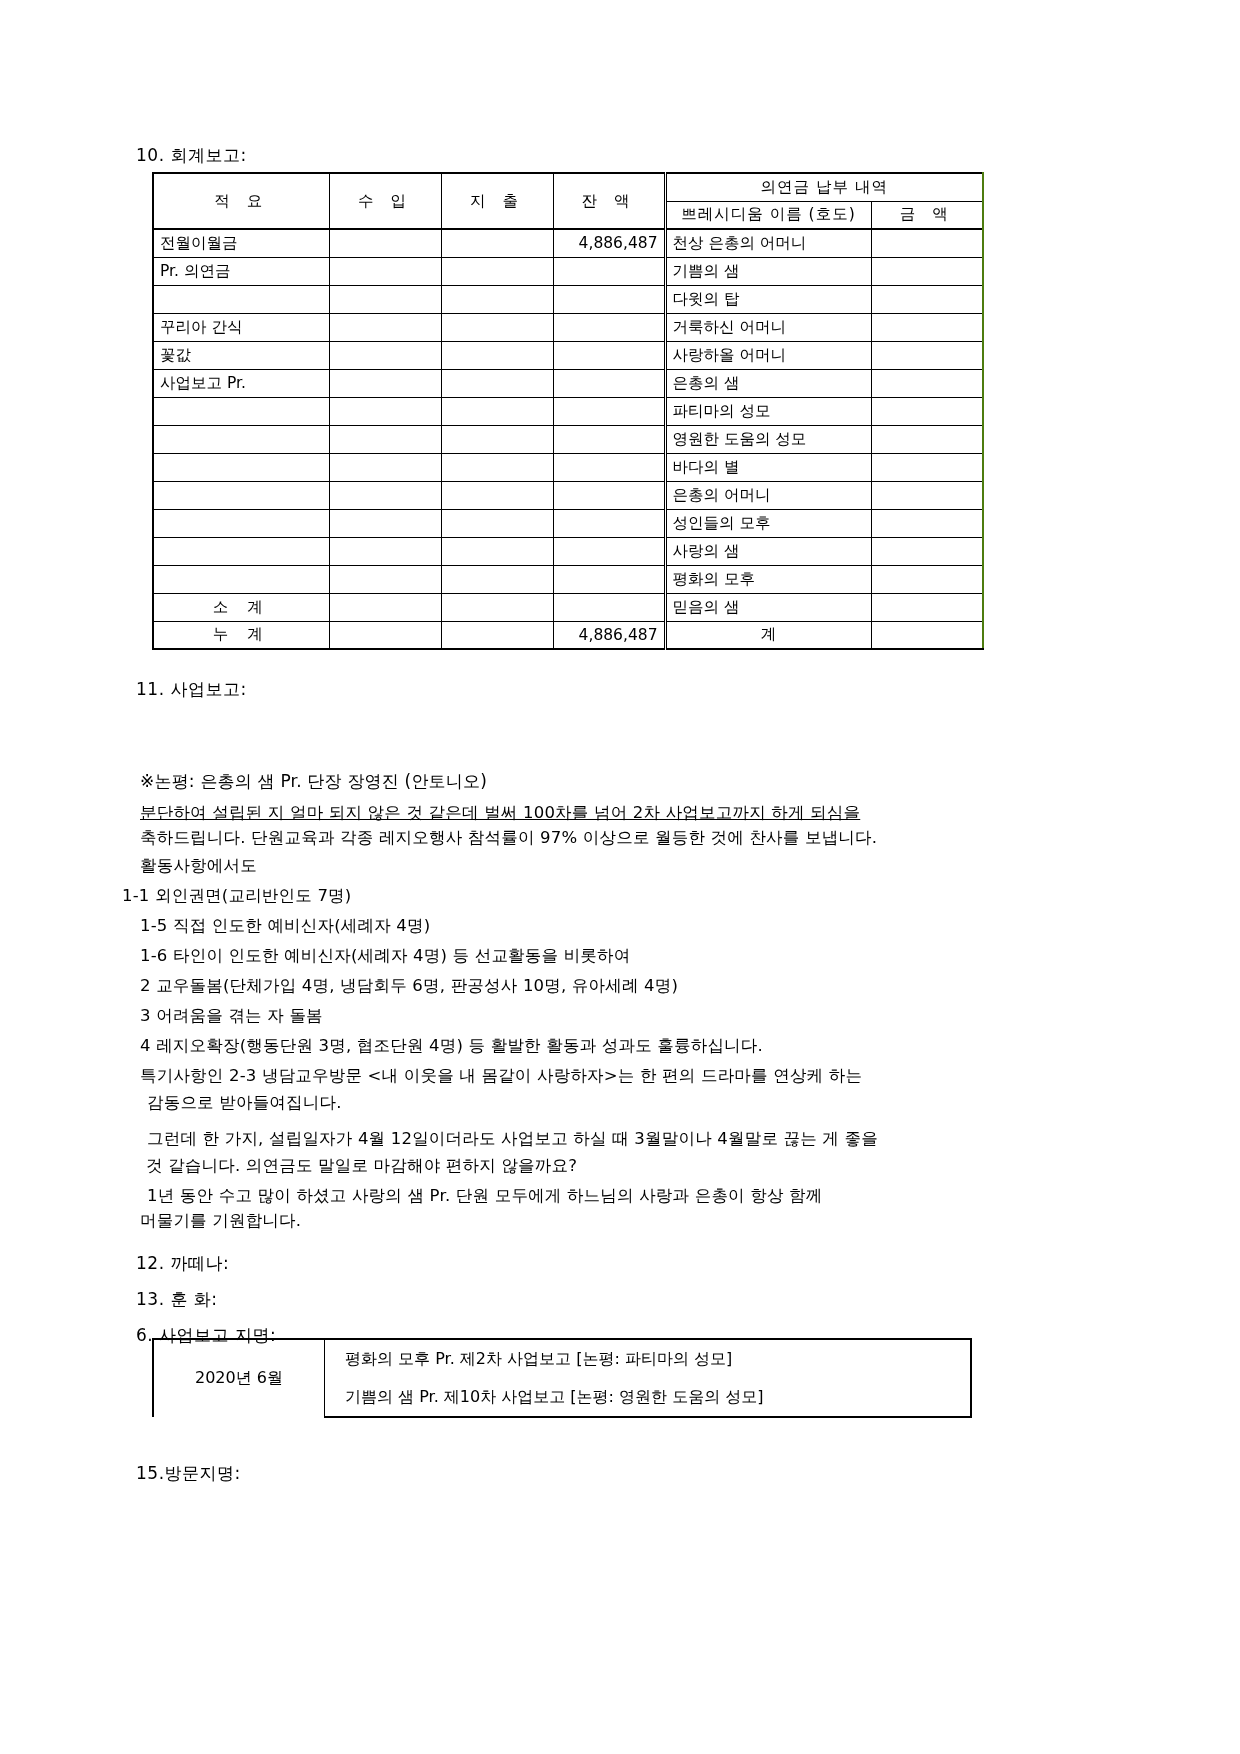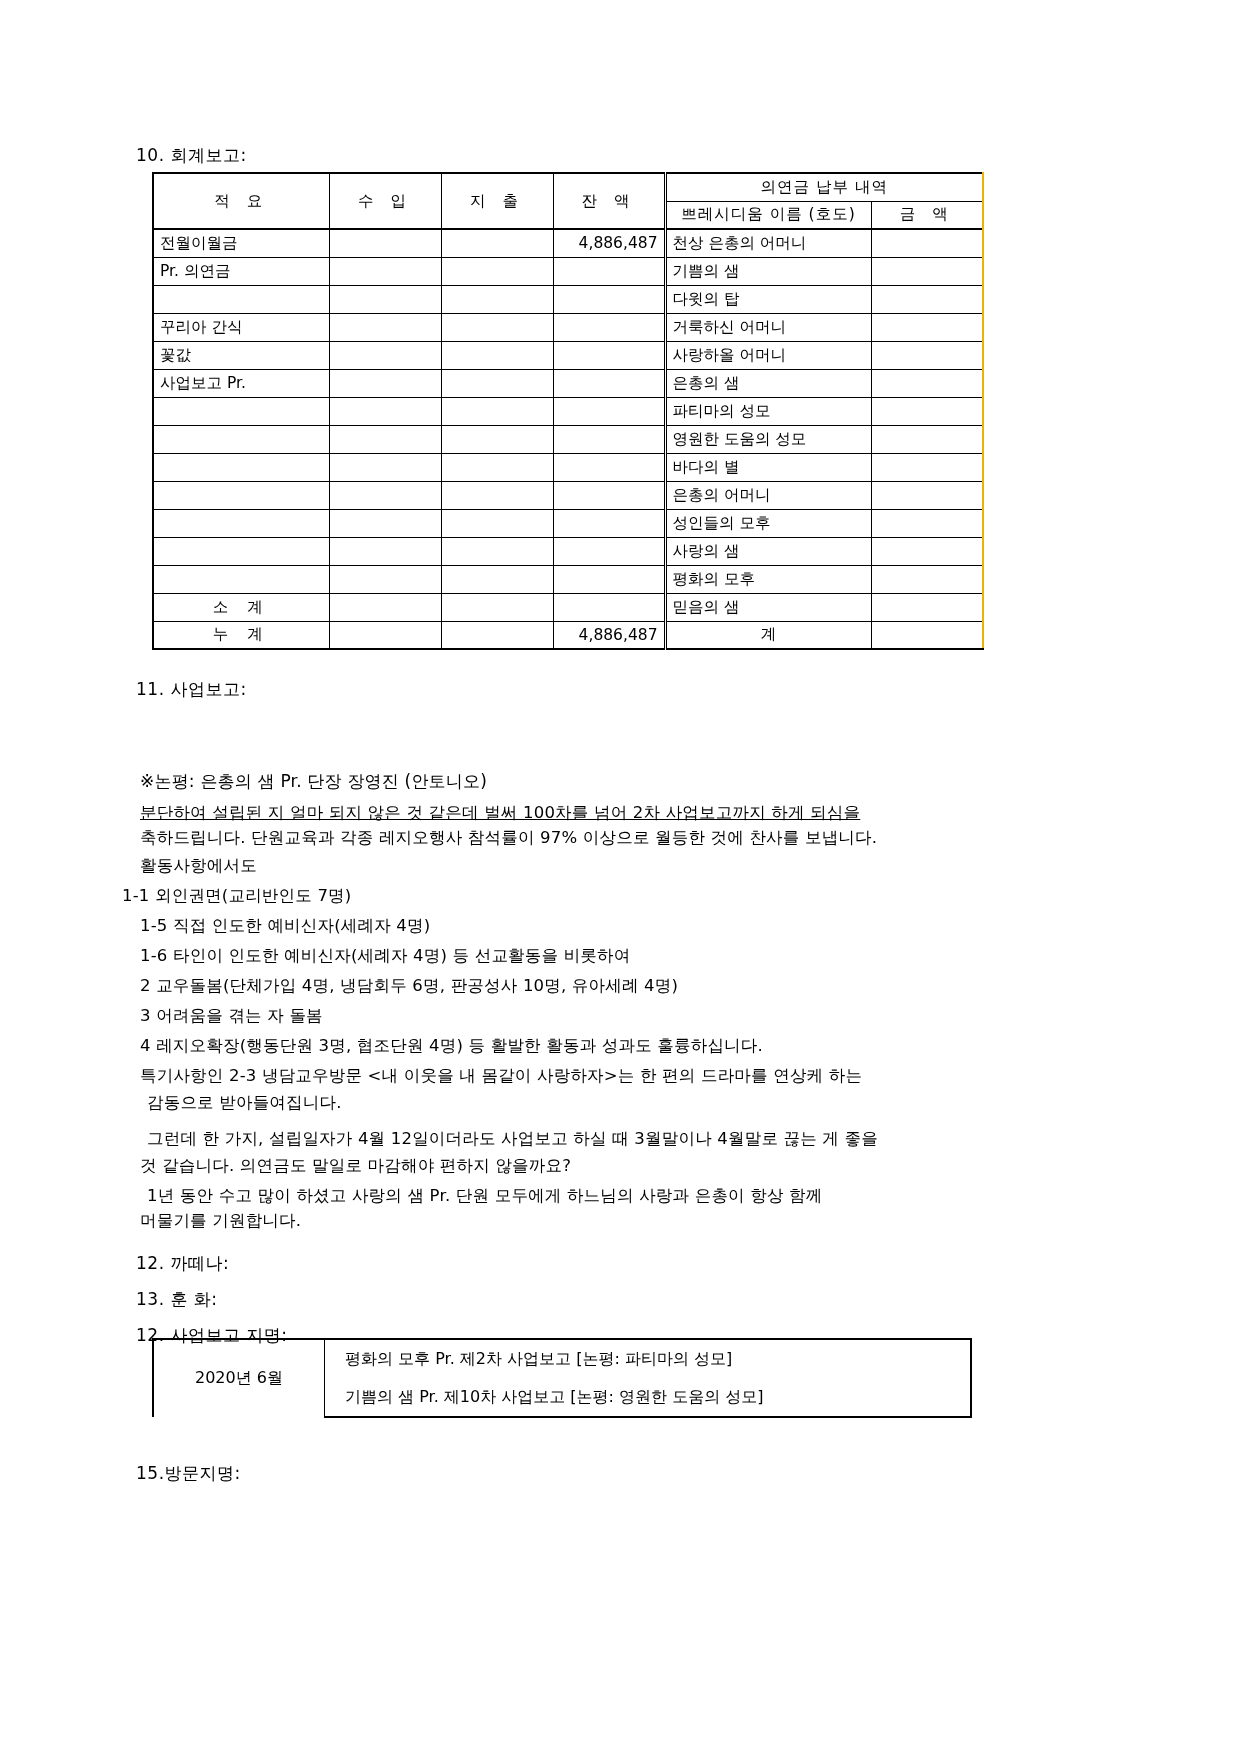"의연금 납부 내역" .acct-table .outer-r { border-right: 2px solid #eab308 -> 2px solid #4d7c0f }
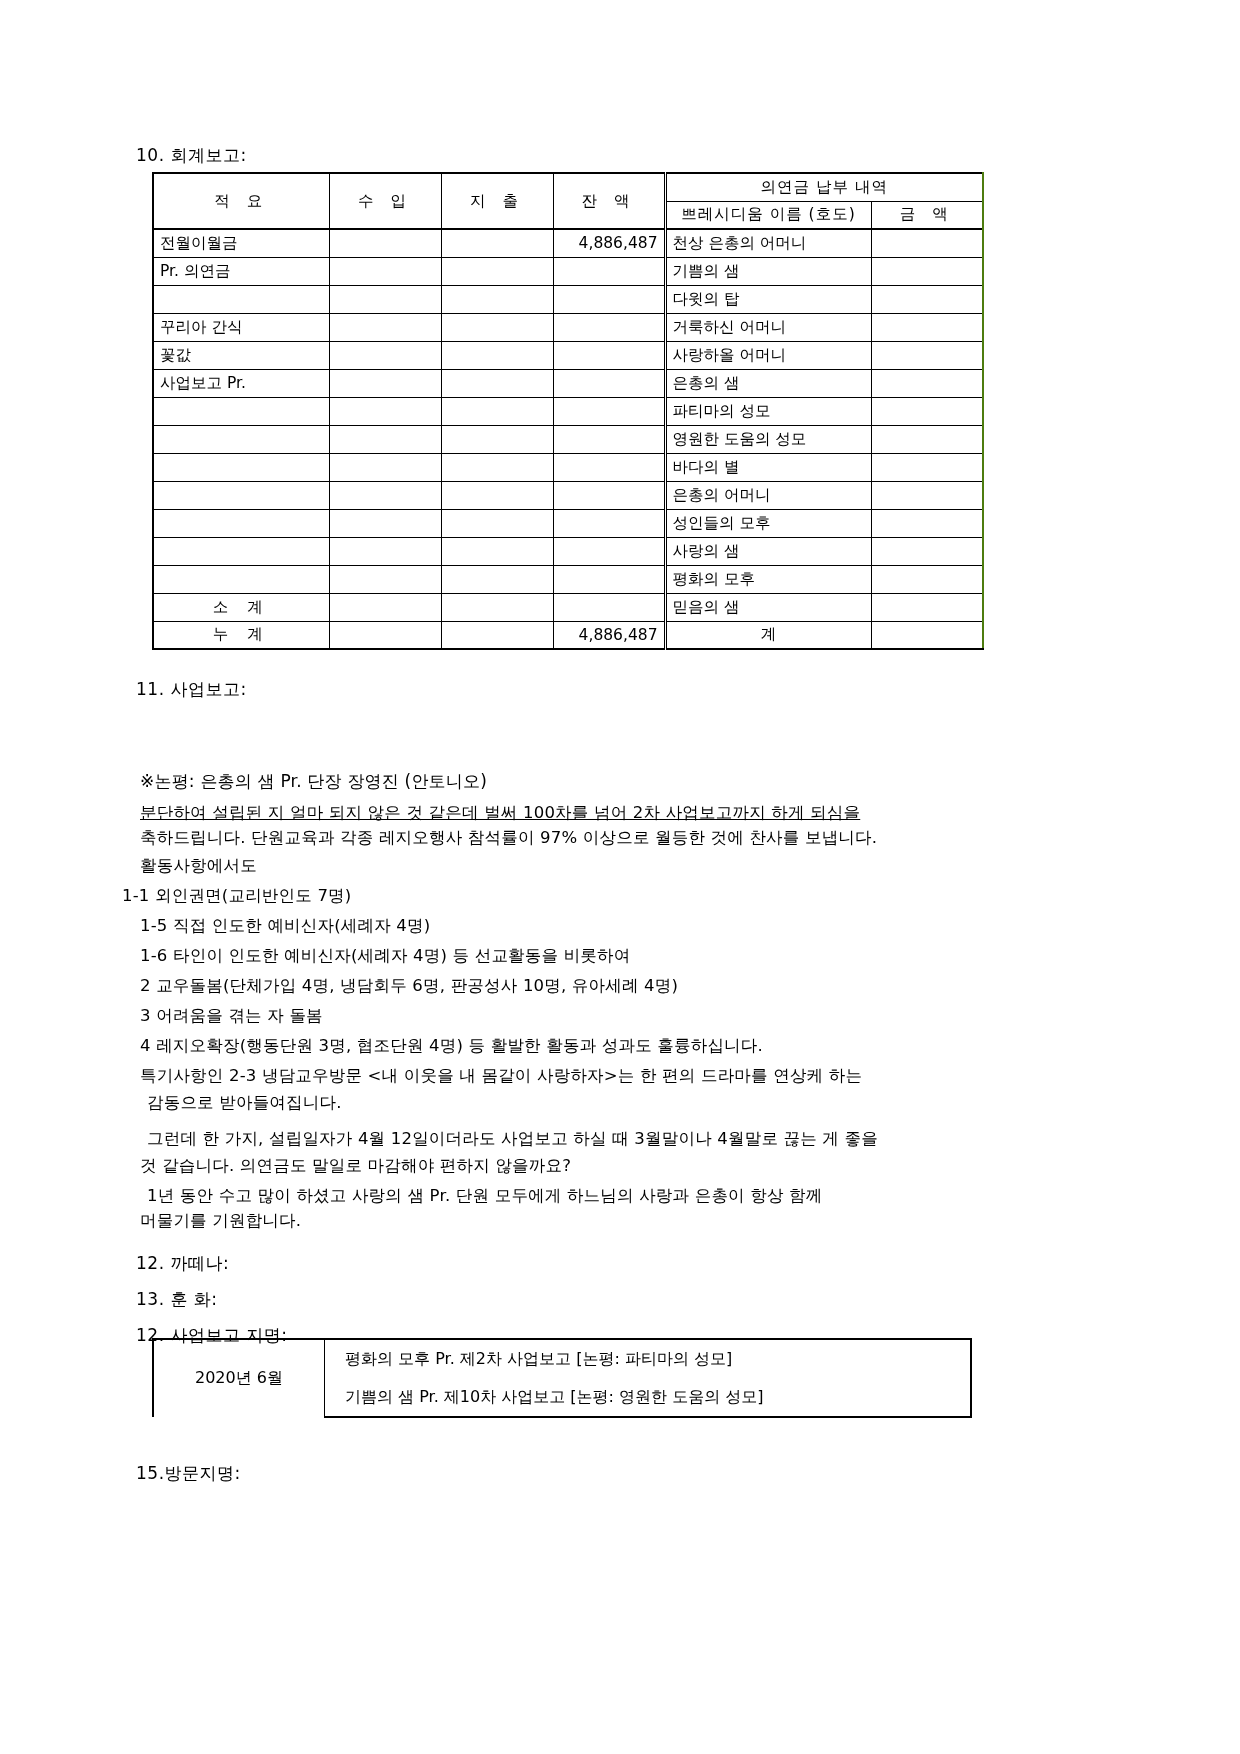"것 같습니다. 의연금도 말일로 마감해야" div.body-line { left: 140px -> 146px }
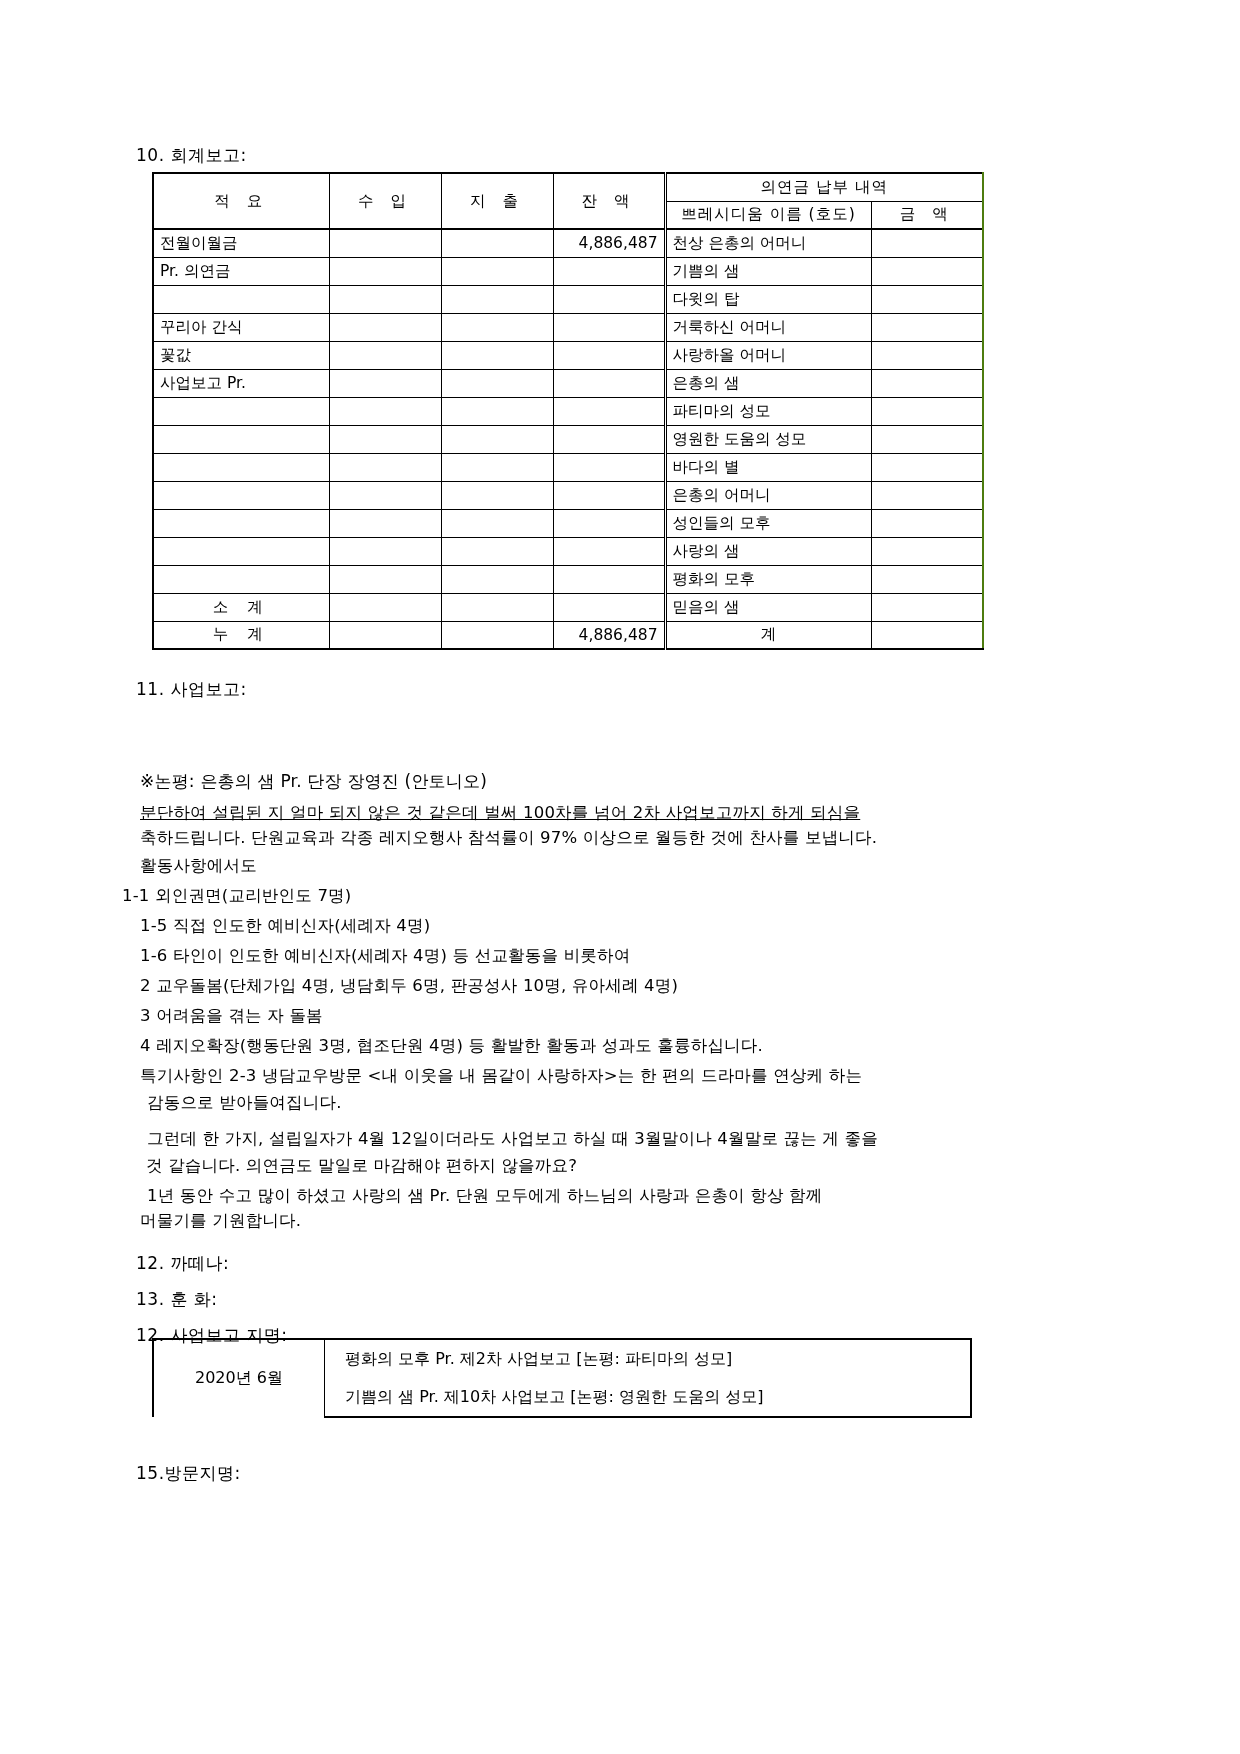"12. 사업보고 지명:" div.section-head { text: 12 -> 6 }
